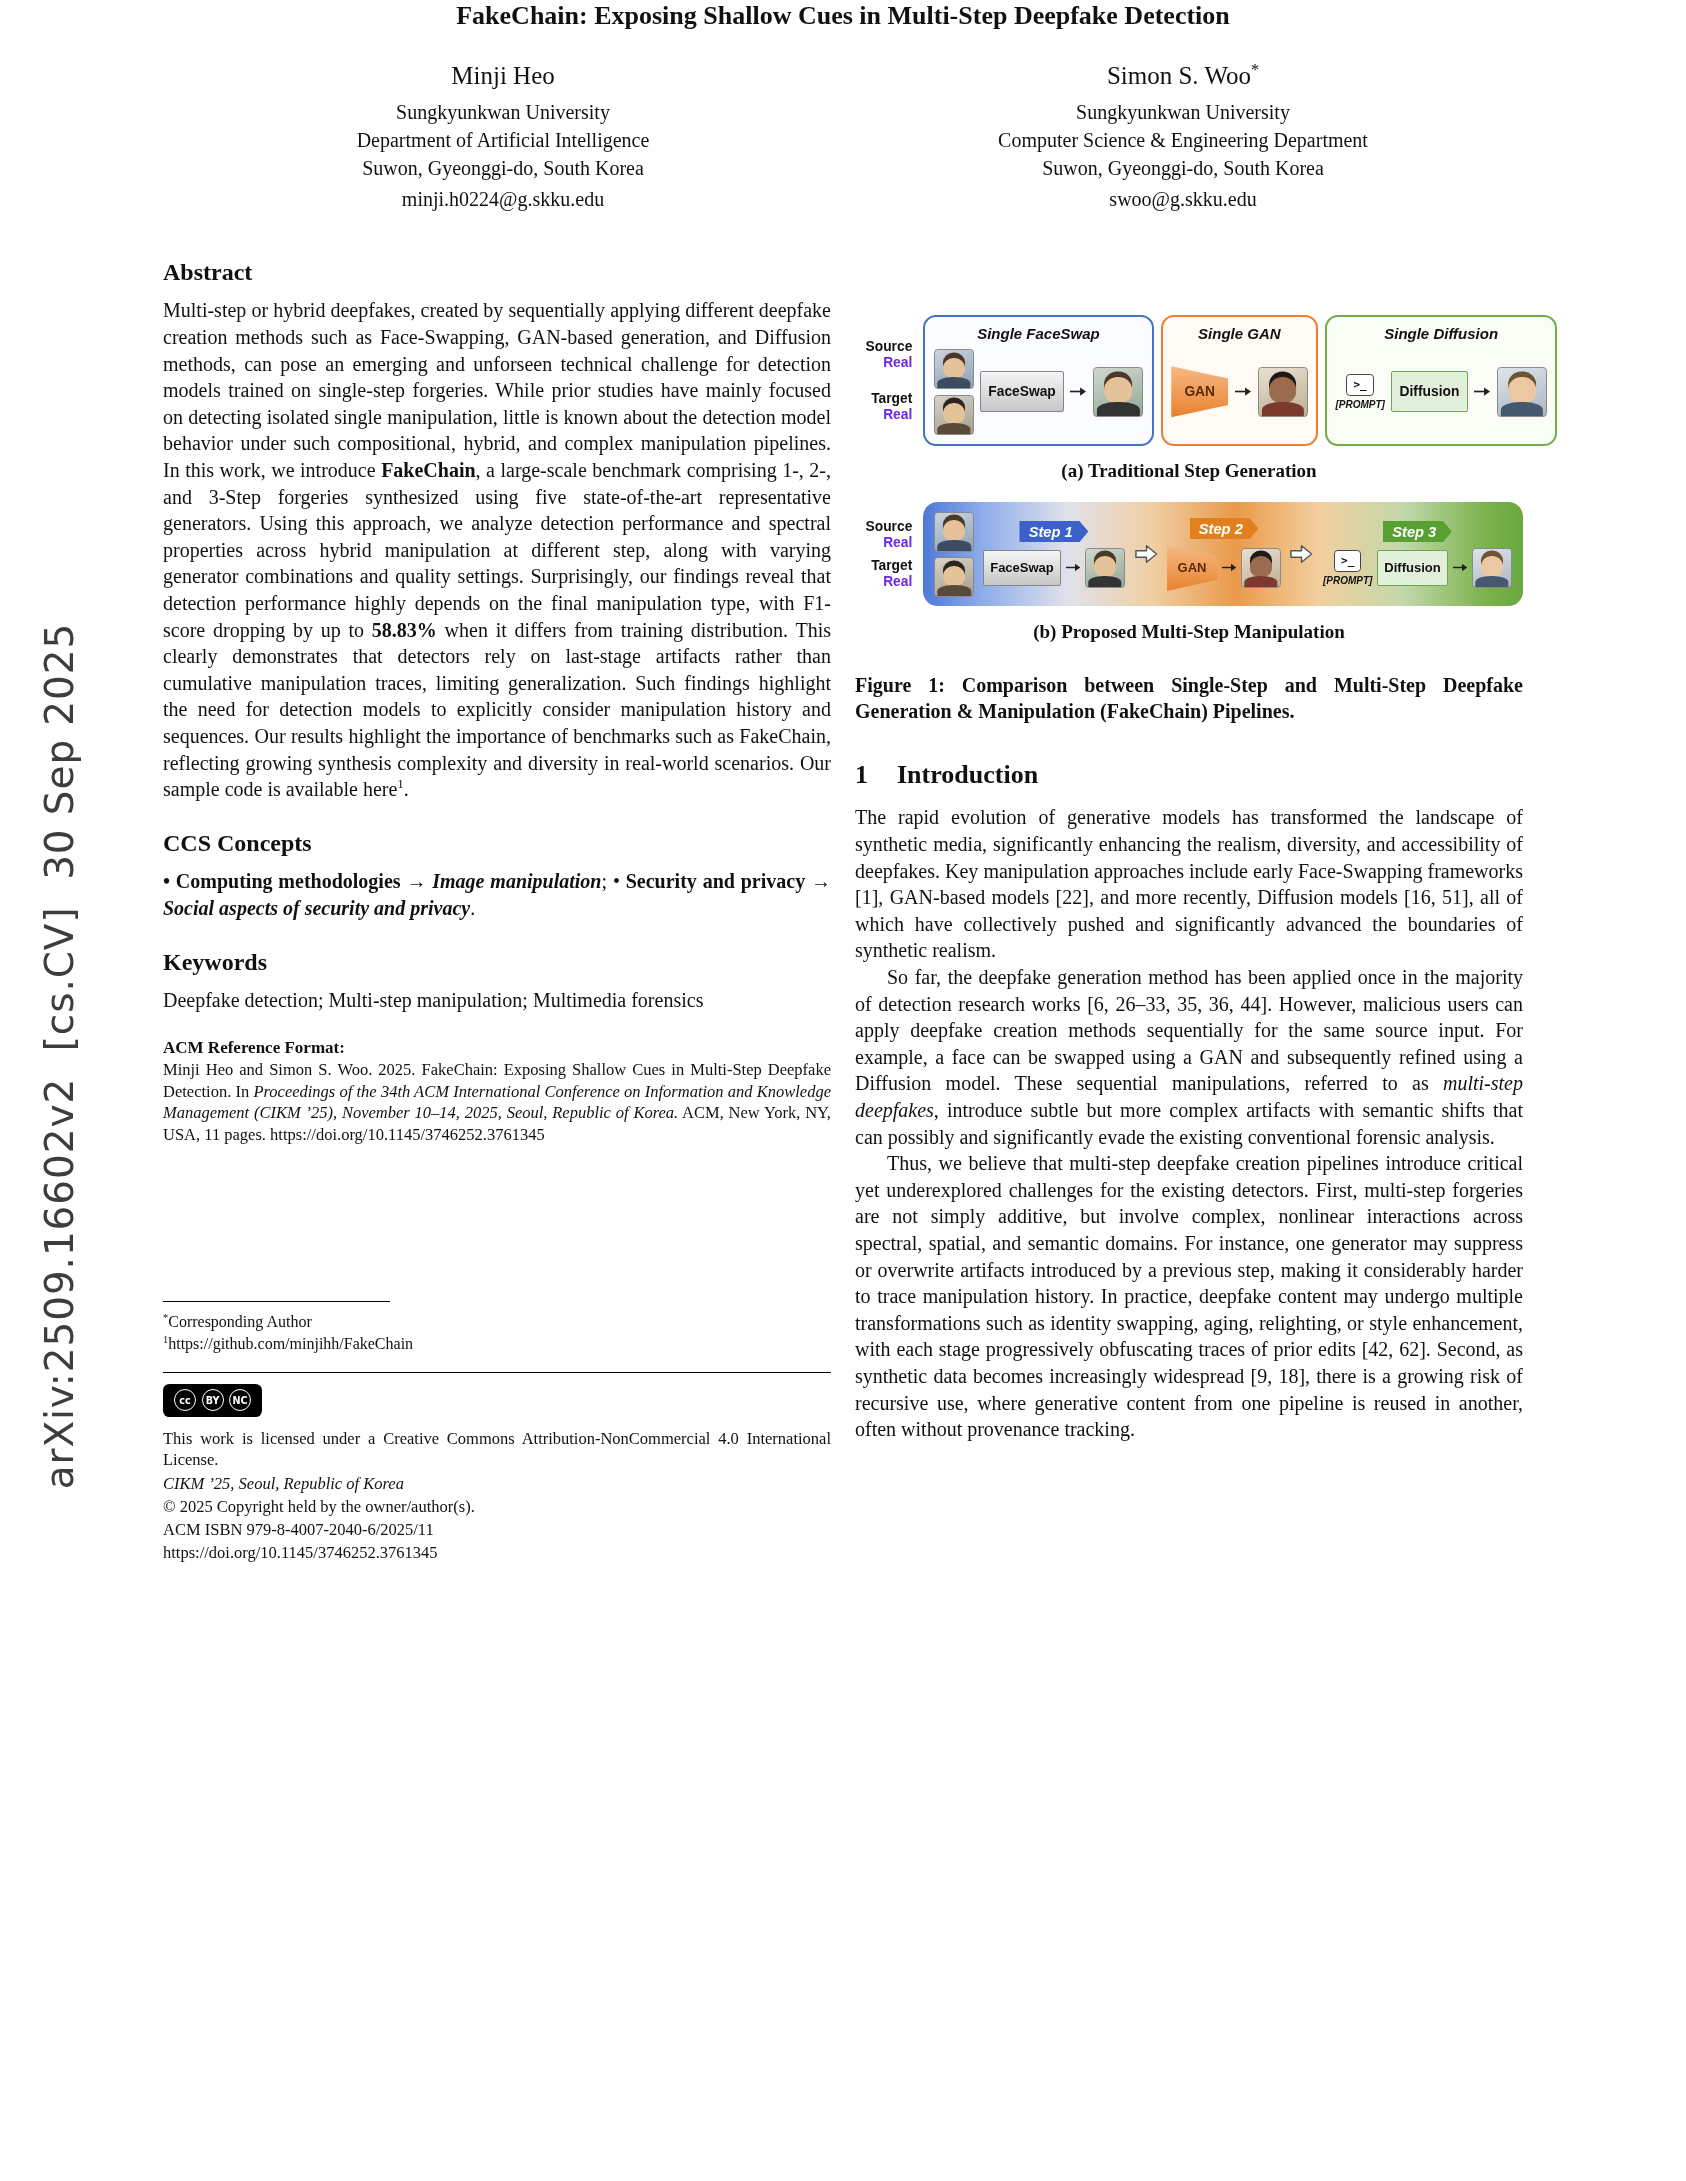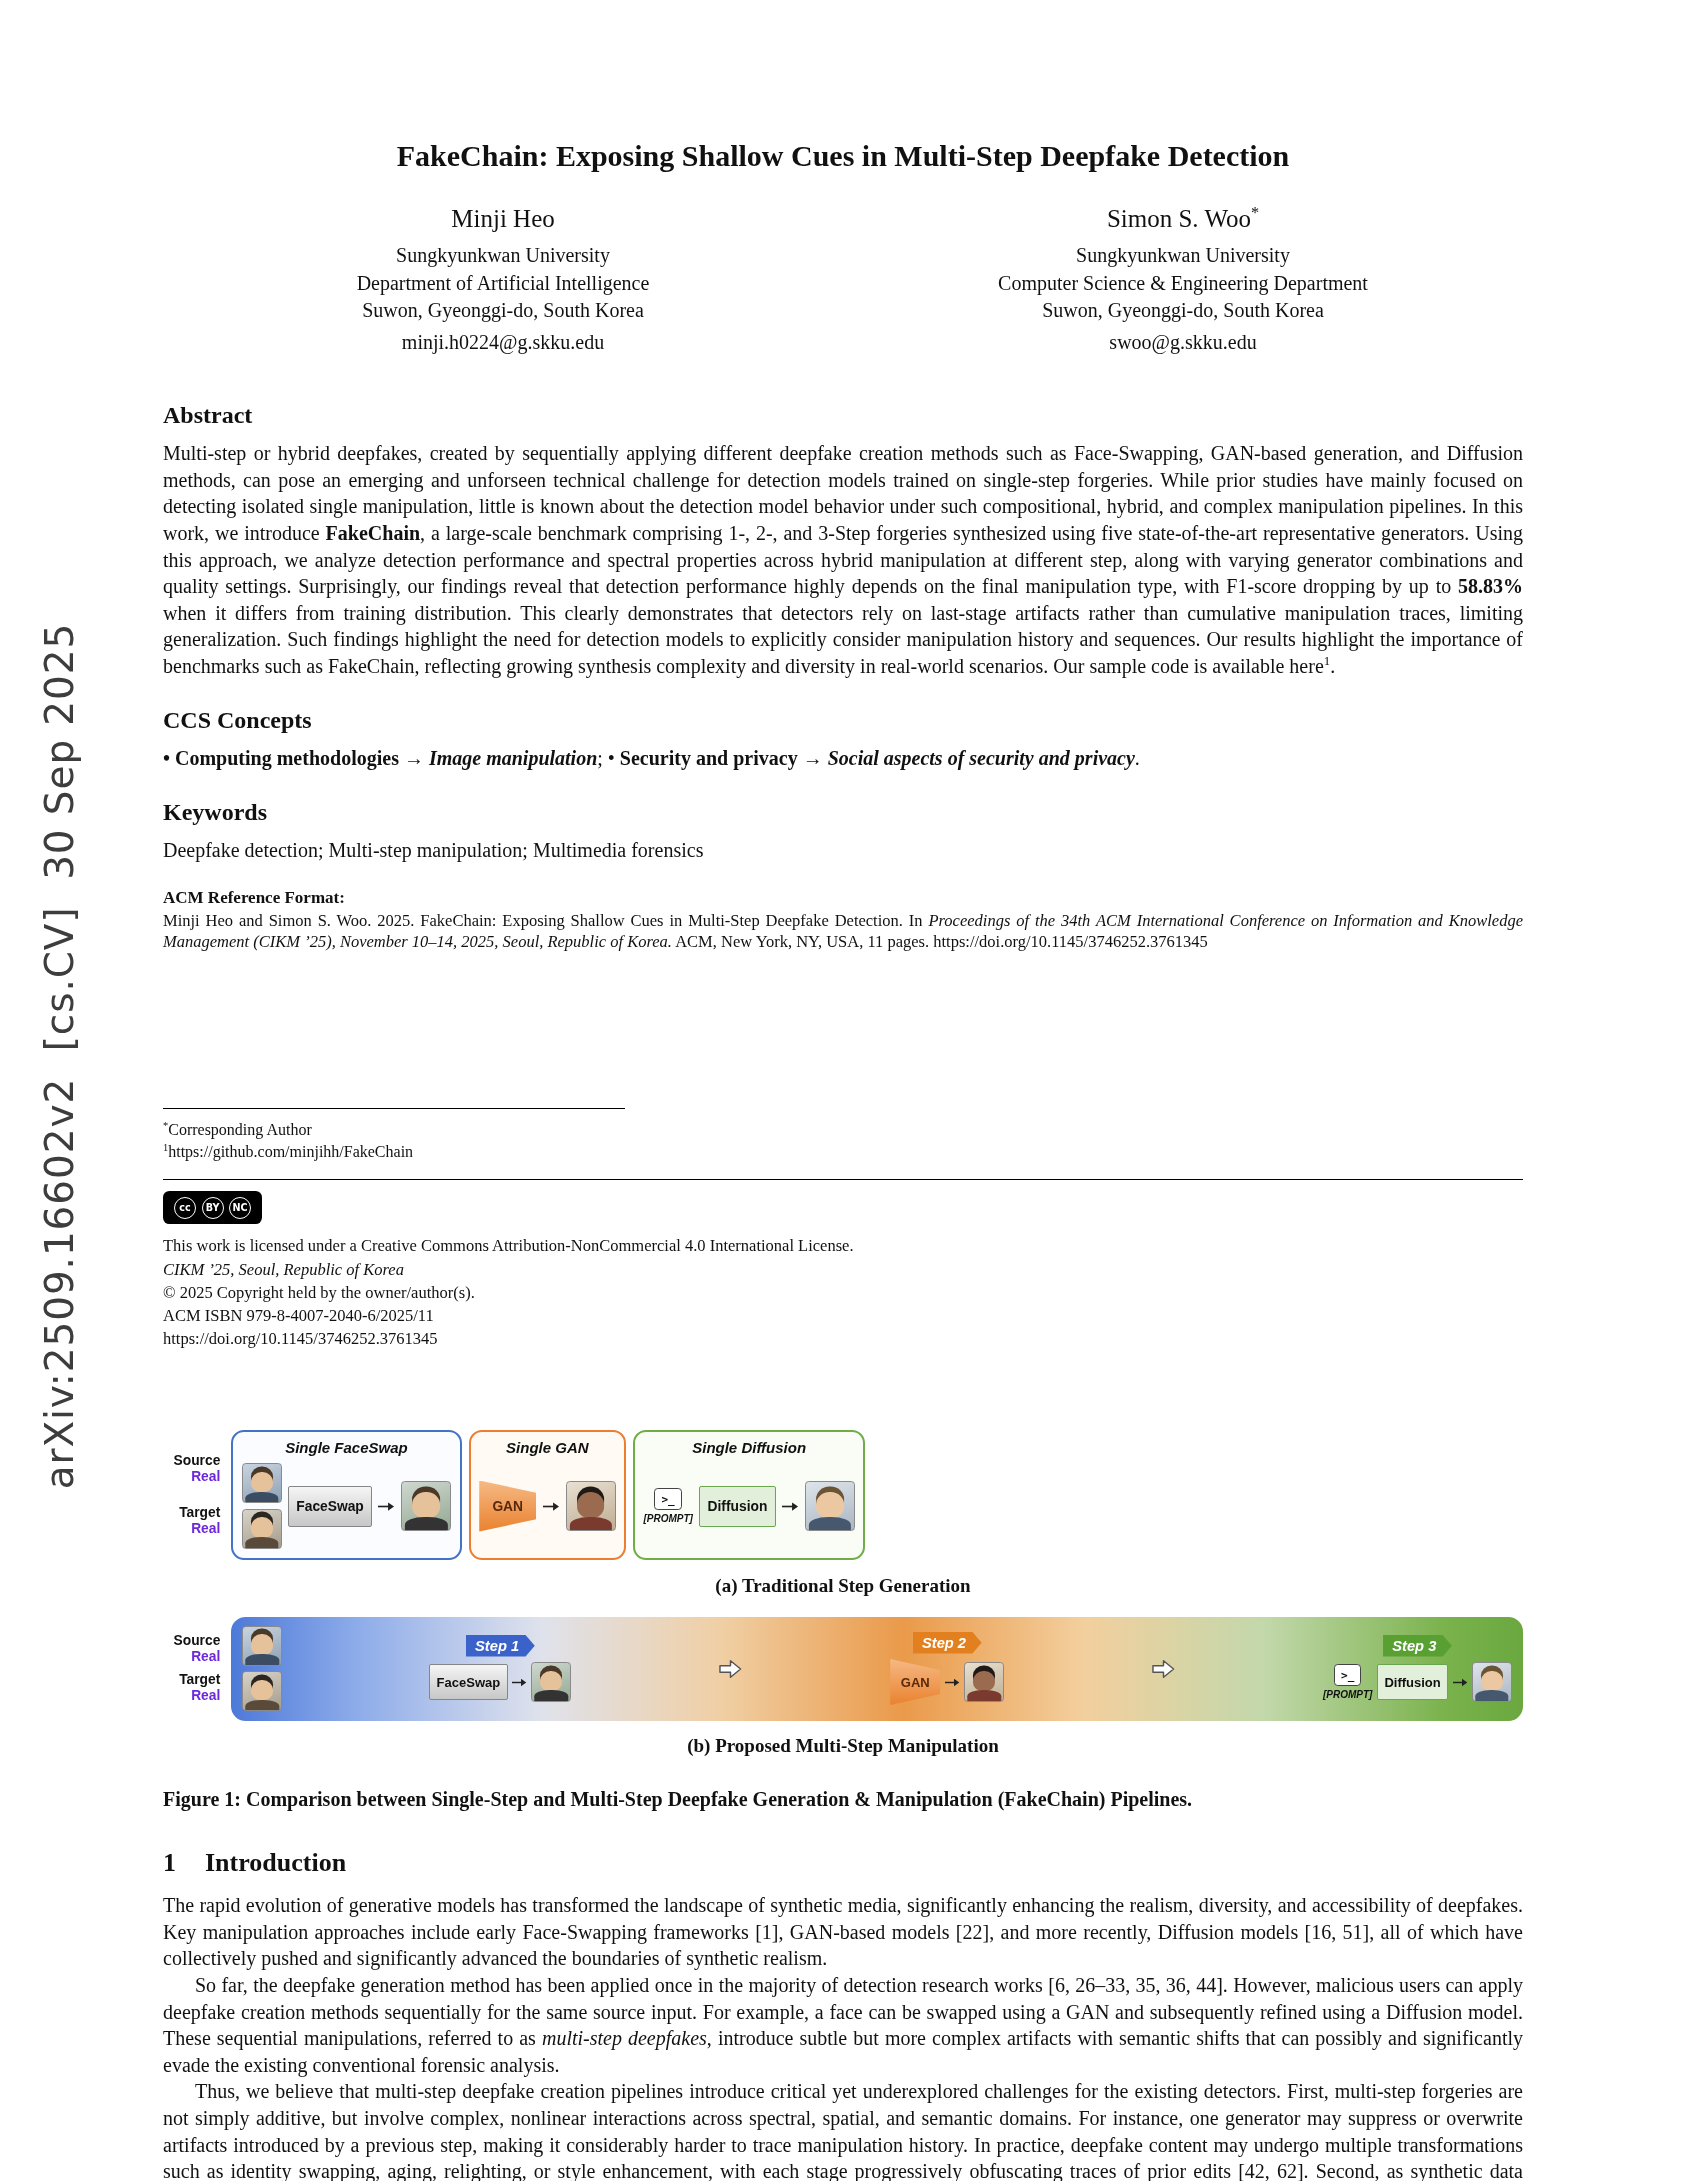"FakeChain: Exposing Shallow Cues in" .title { font-size: 30px -> 26px; padding-top: 138px -> none }
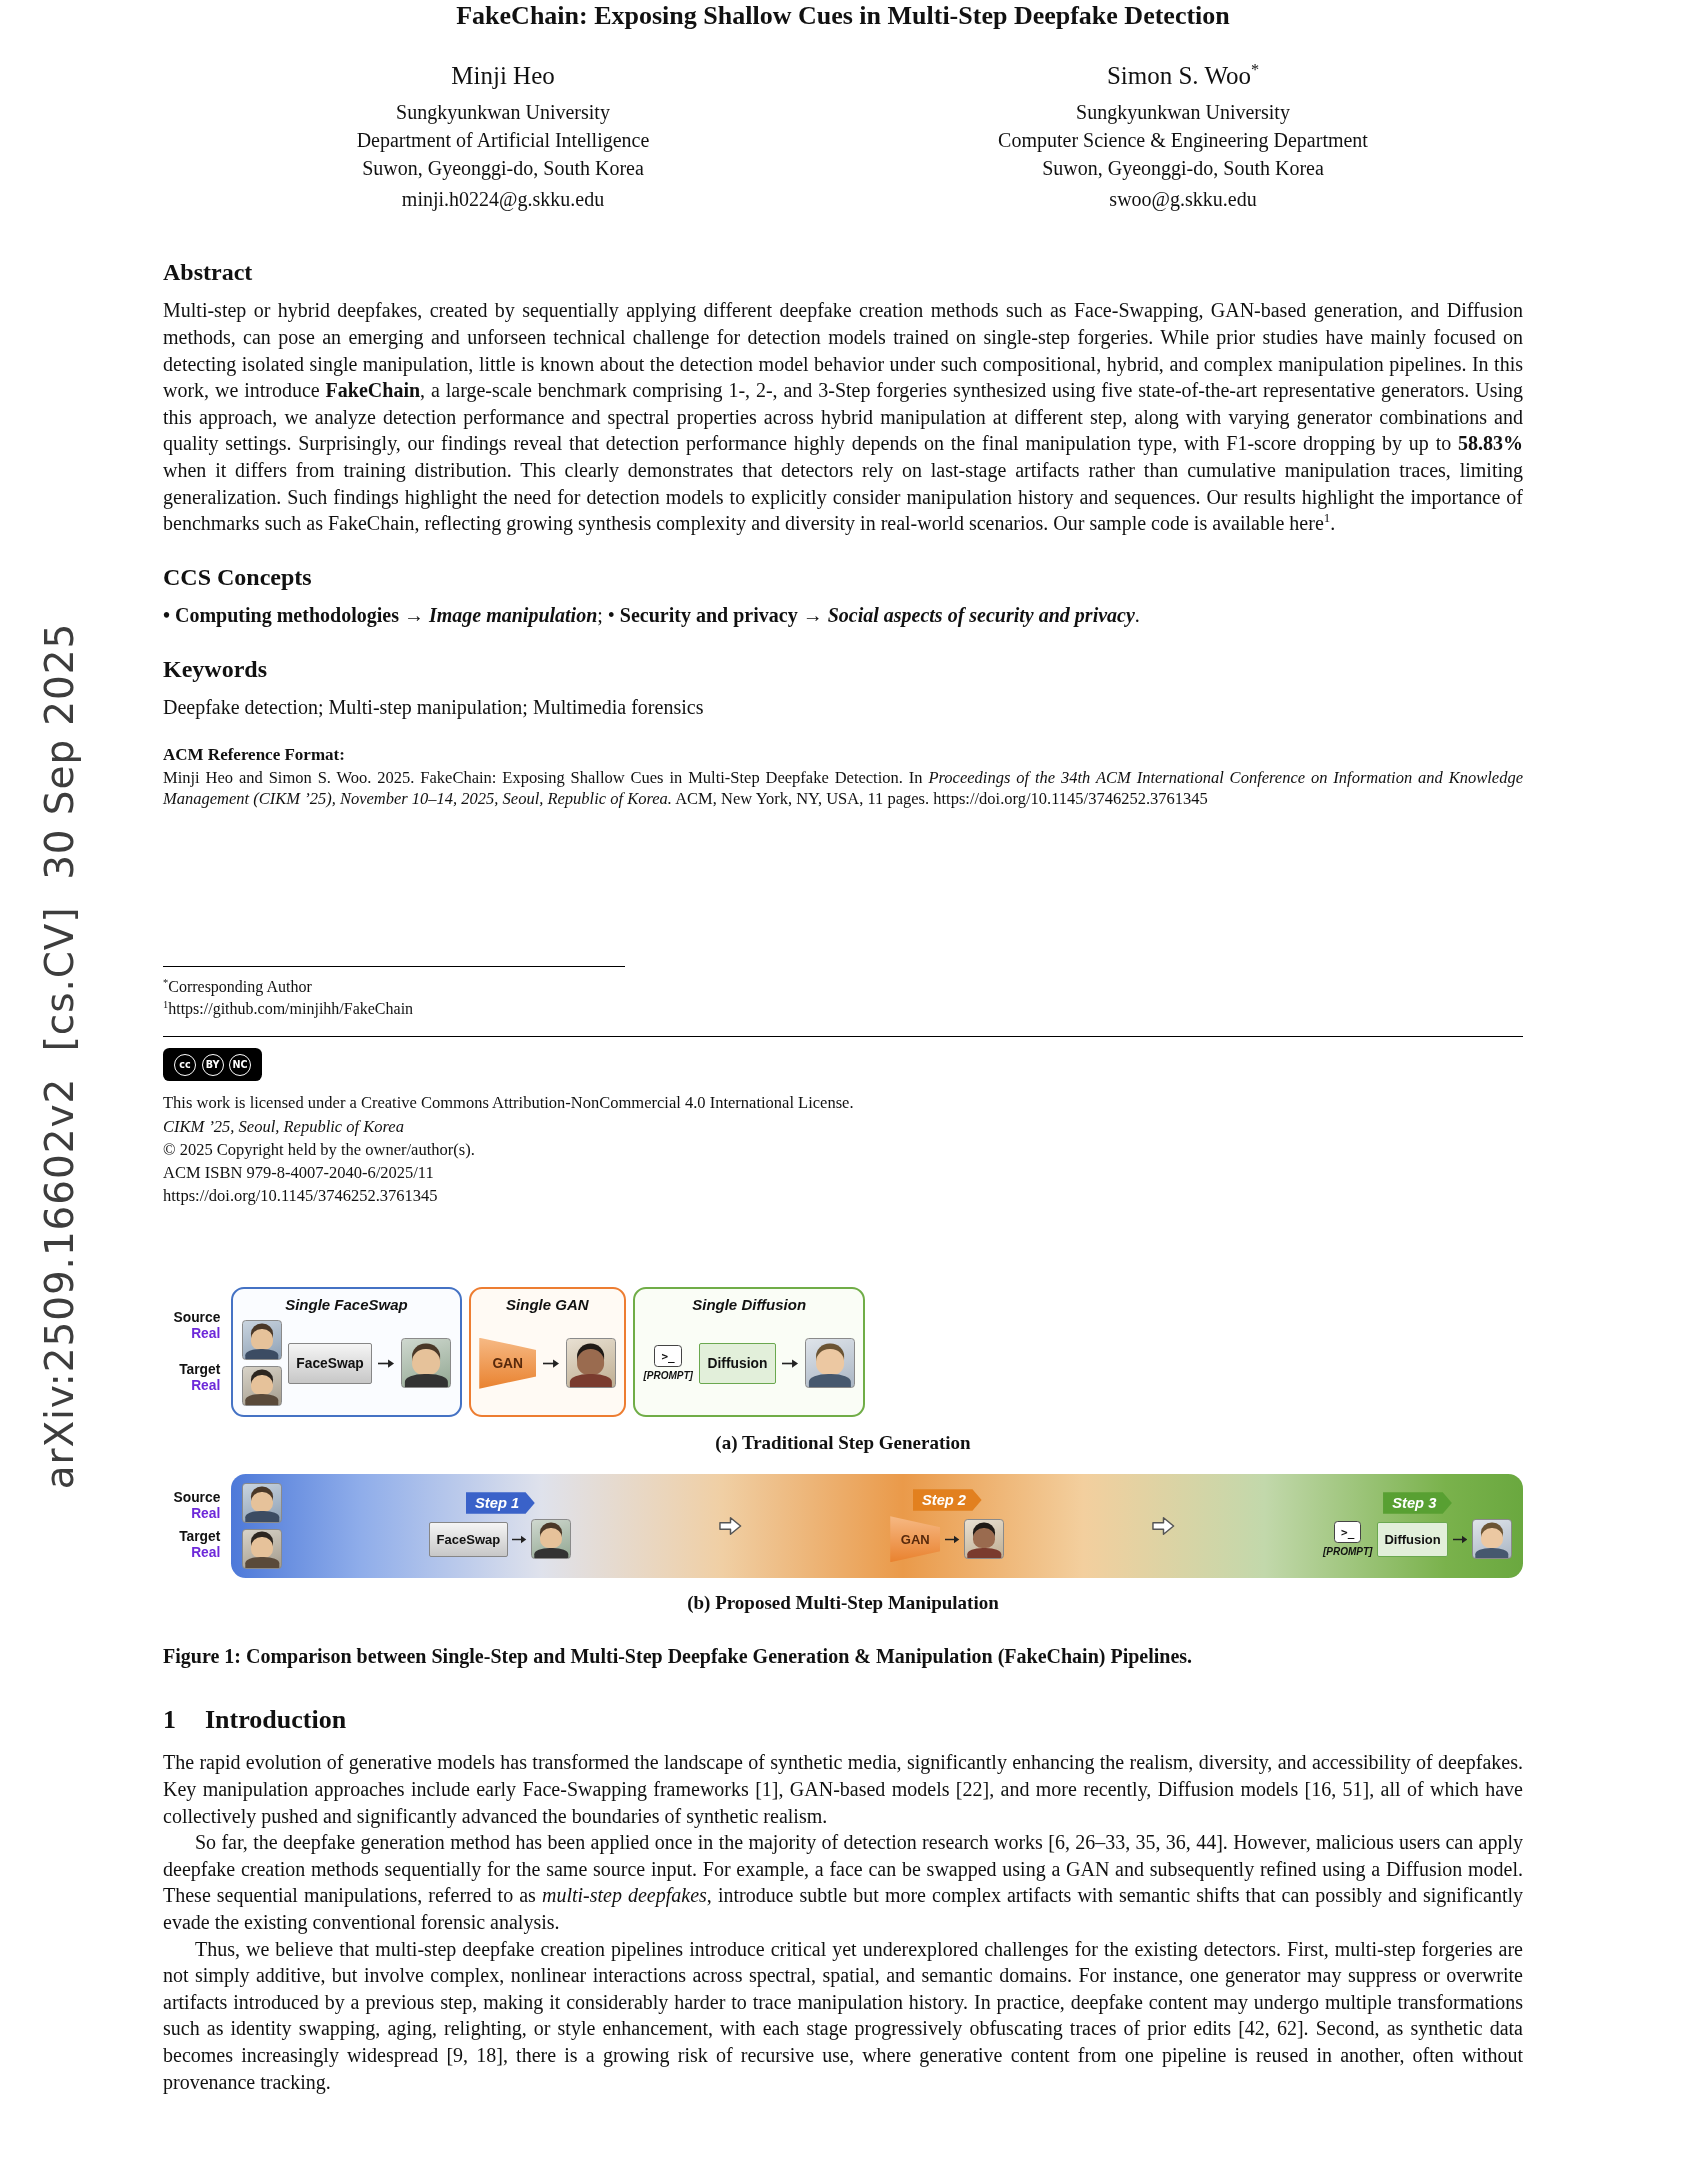"Abstract" .columns { flex-direction: column -> none }
